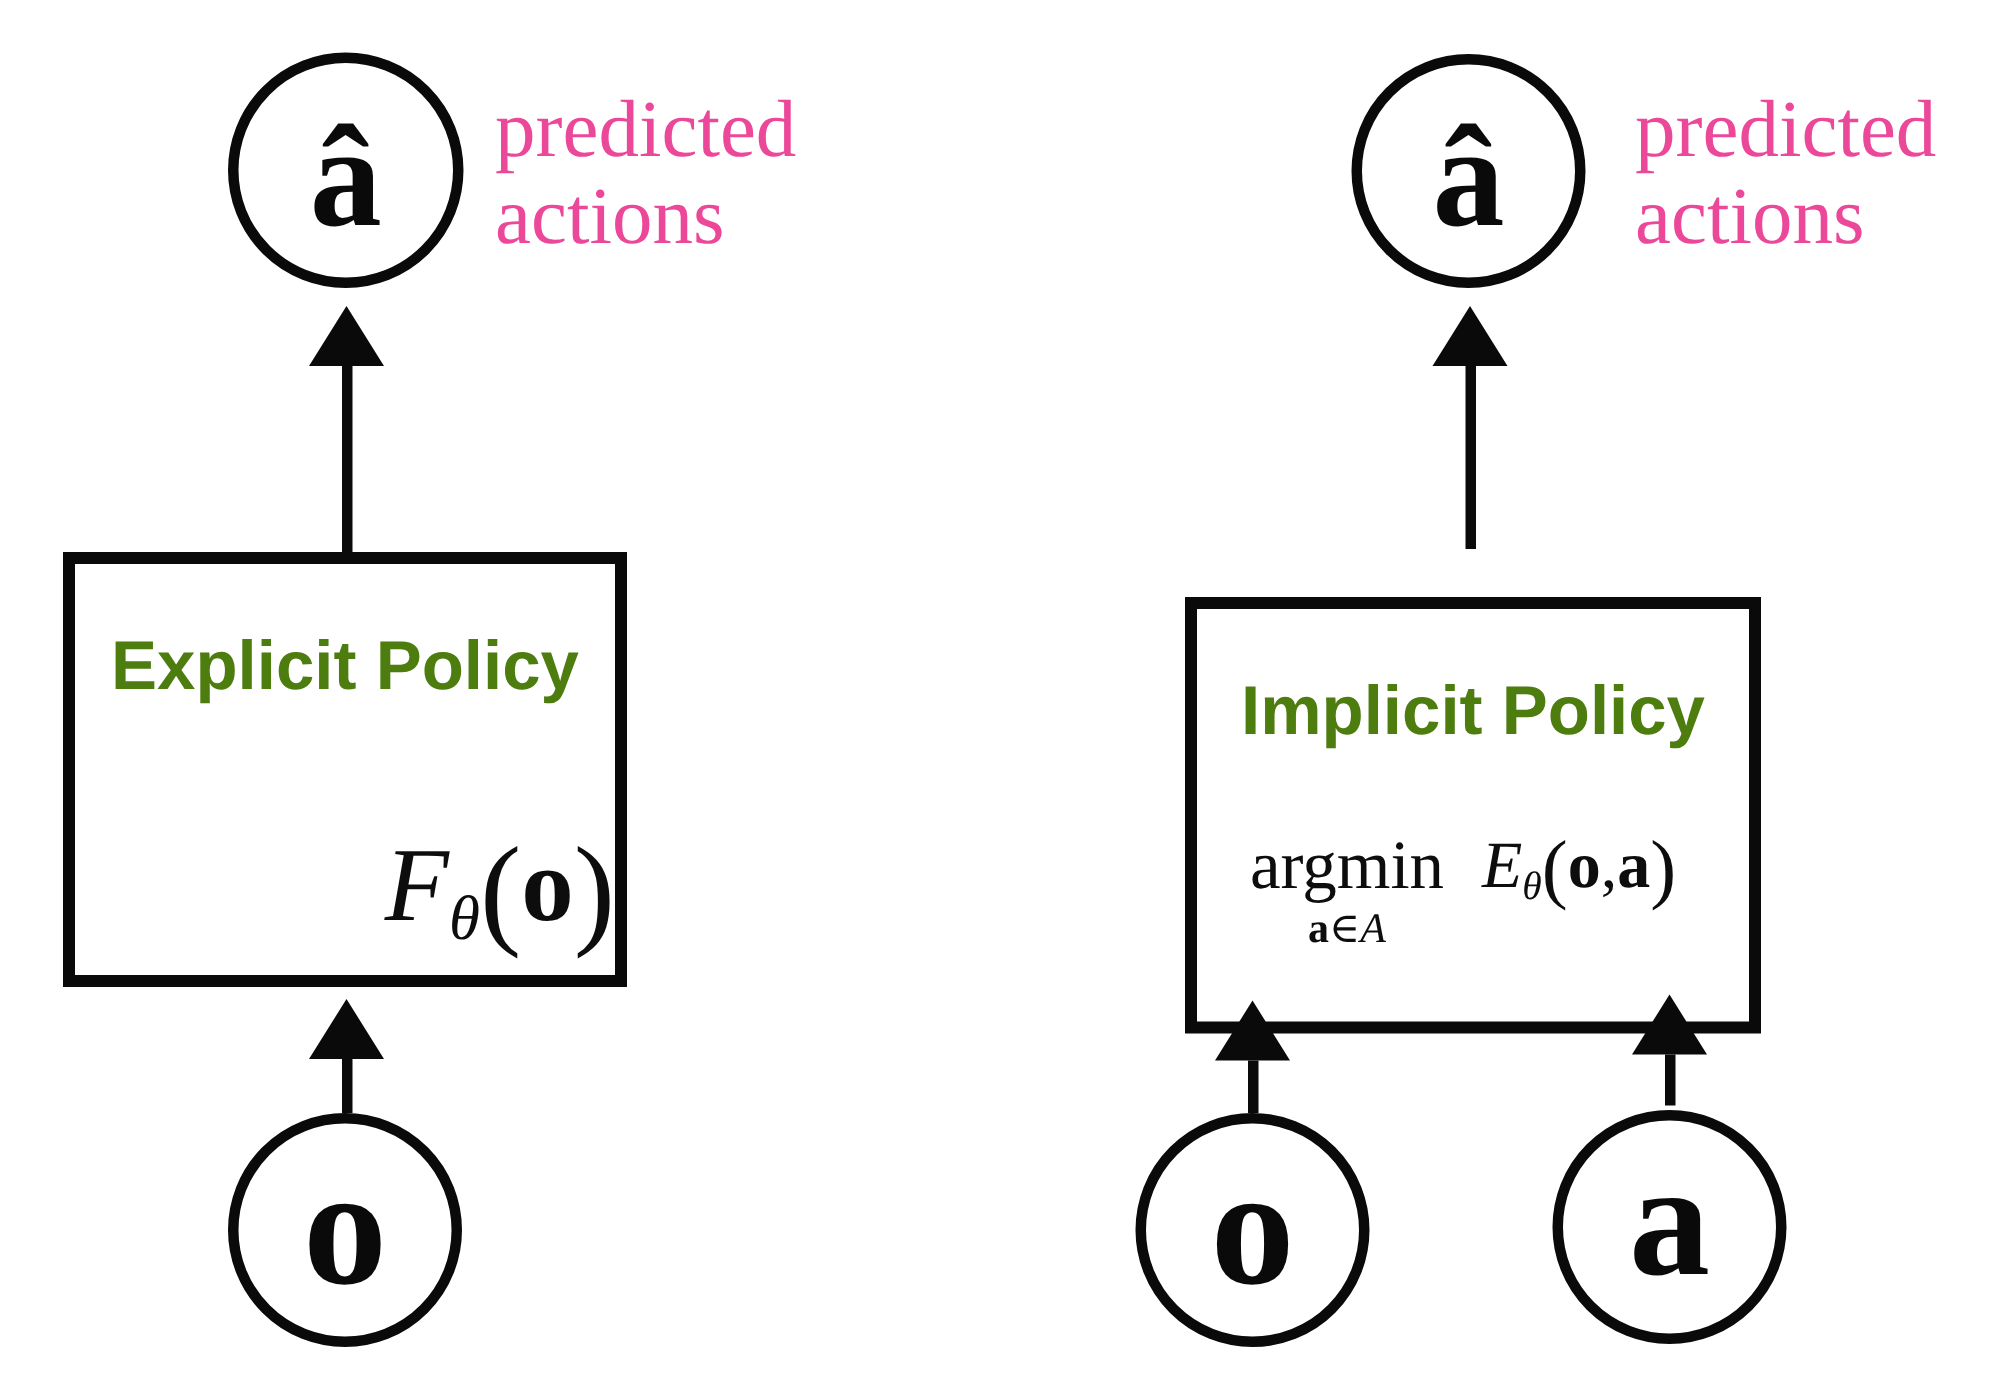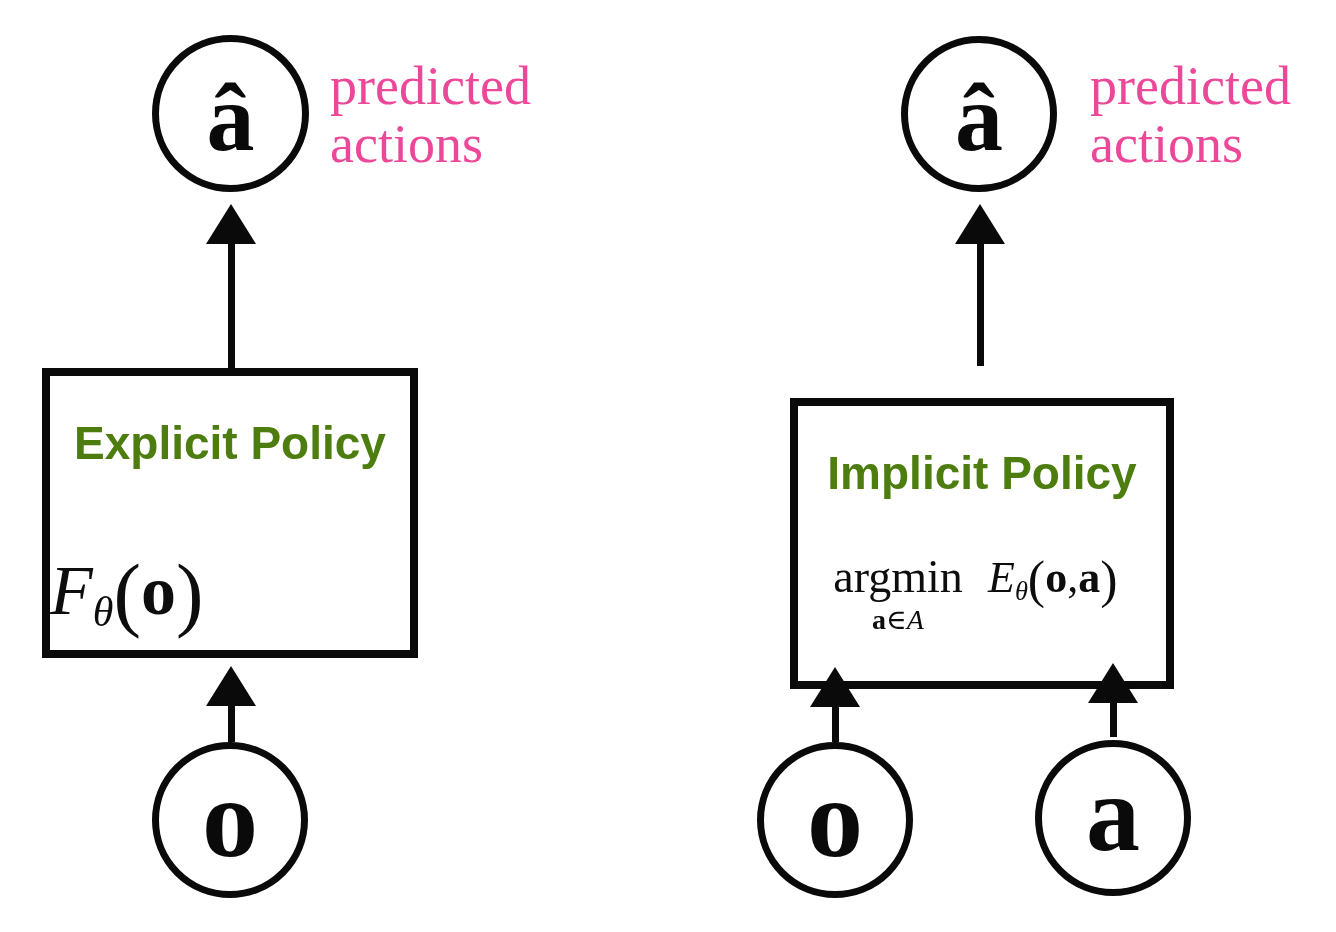"Fθ(o)" .math-f { text-align: left -> right }
